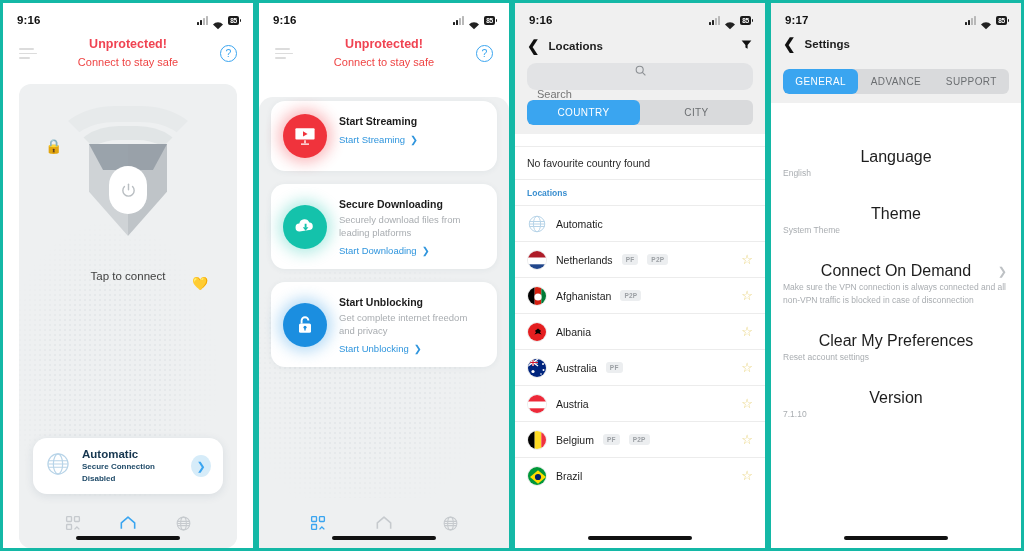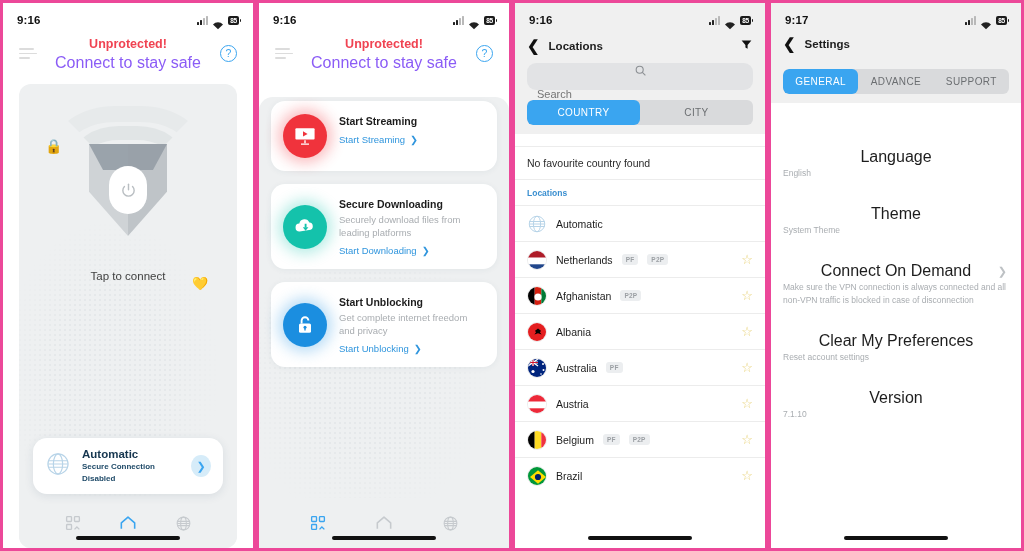"9:16" .phone { border: 3px solid #ec4899 -> 3px solid #14b8a6 }
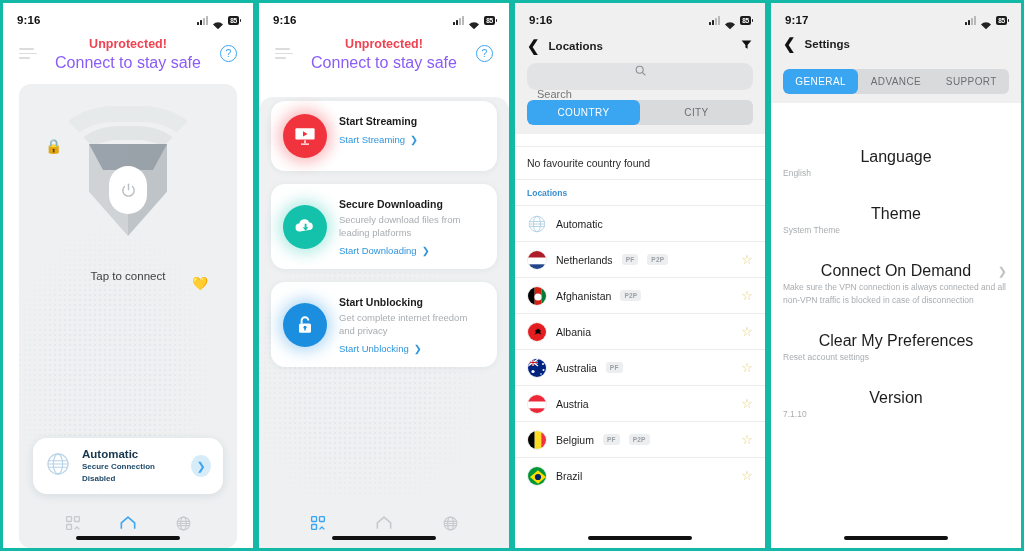"Connect to stay safe" .p1-sub { color: #8b5cf6 -> #ef4444; font-size: 16px -> 11px }
